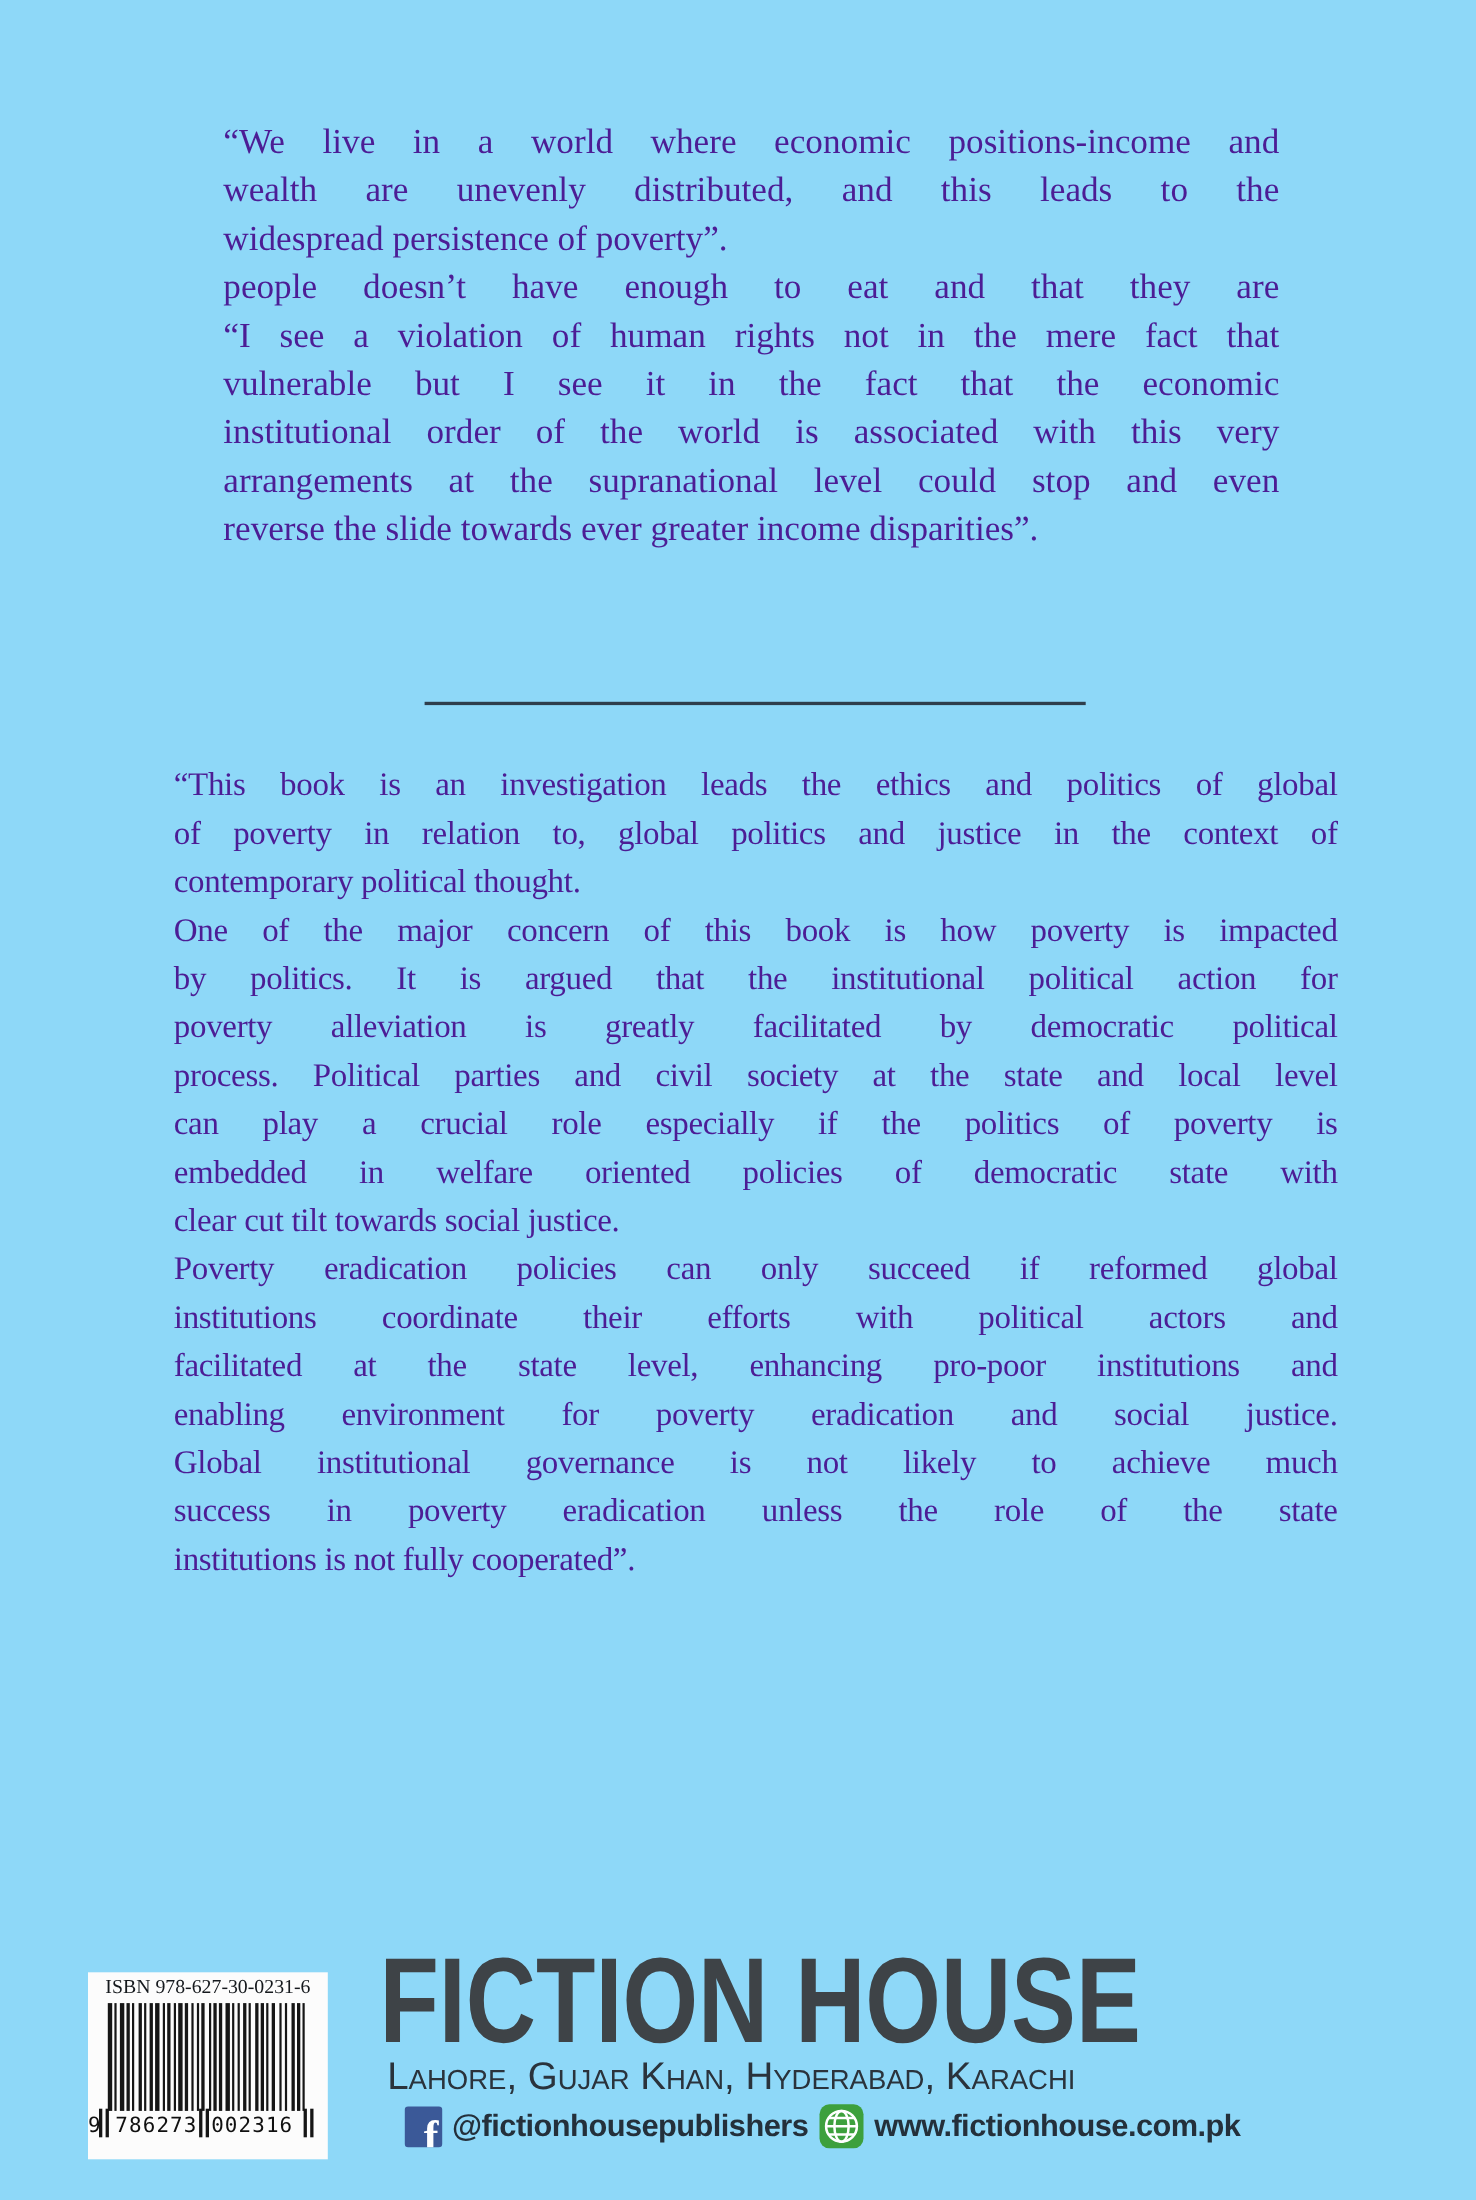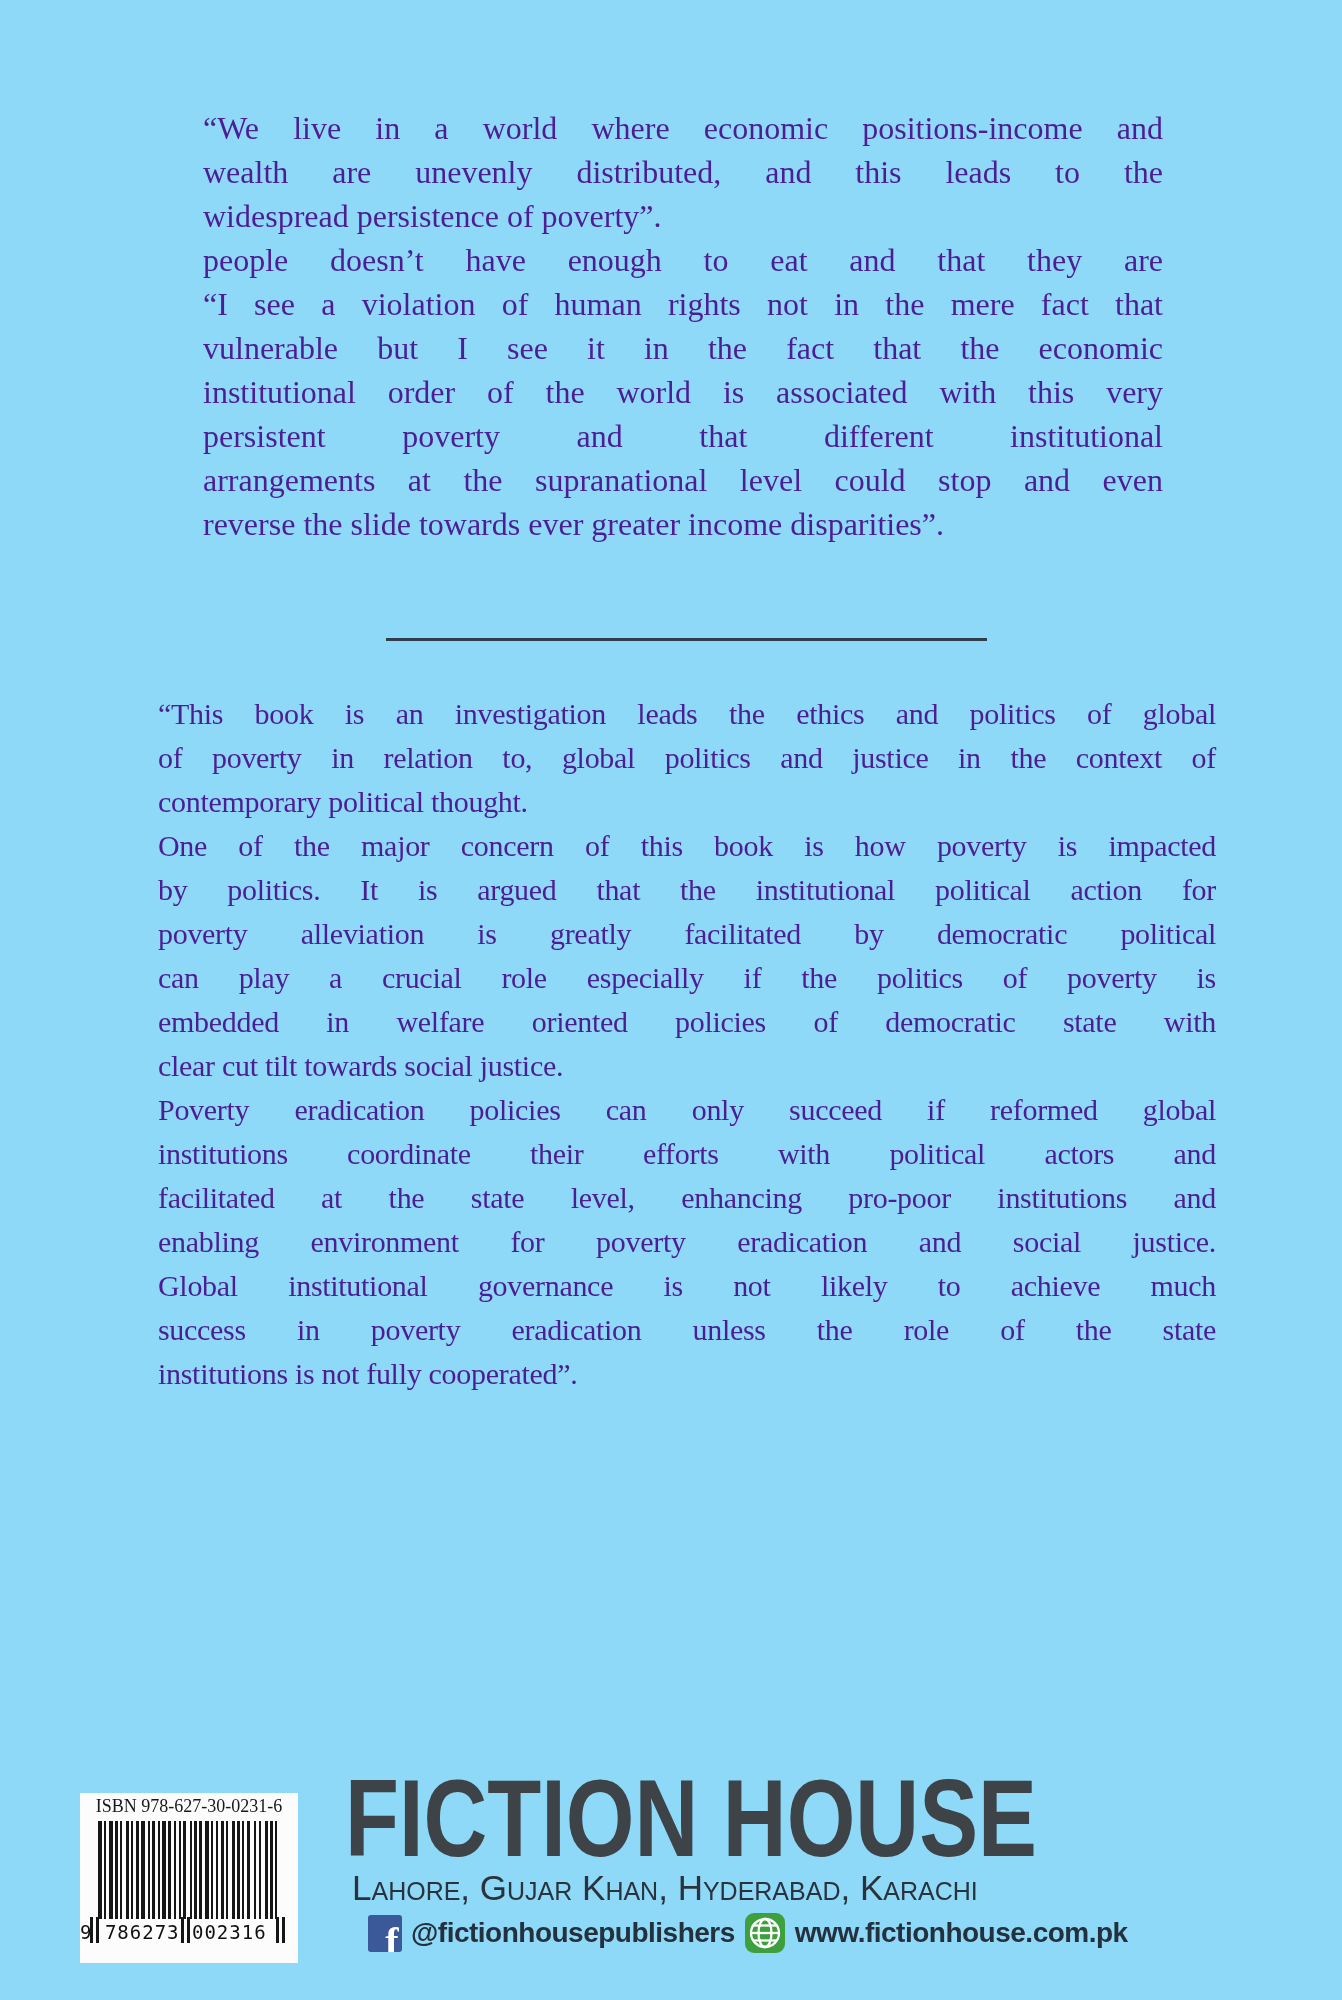"persistent poverty and that different" div.tline { html: <div>persistent poverty and that different institutional</div> -> none }
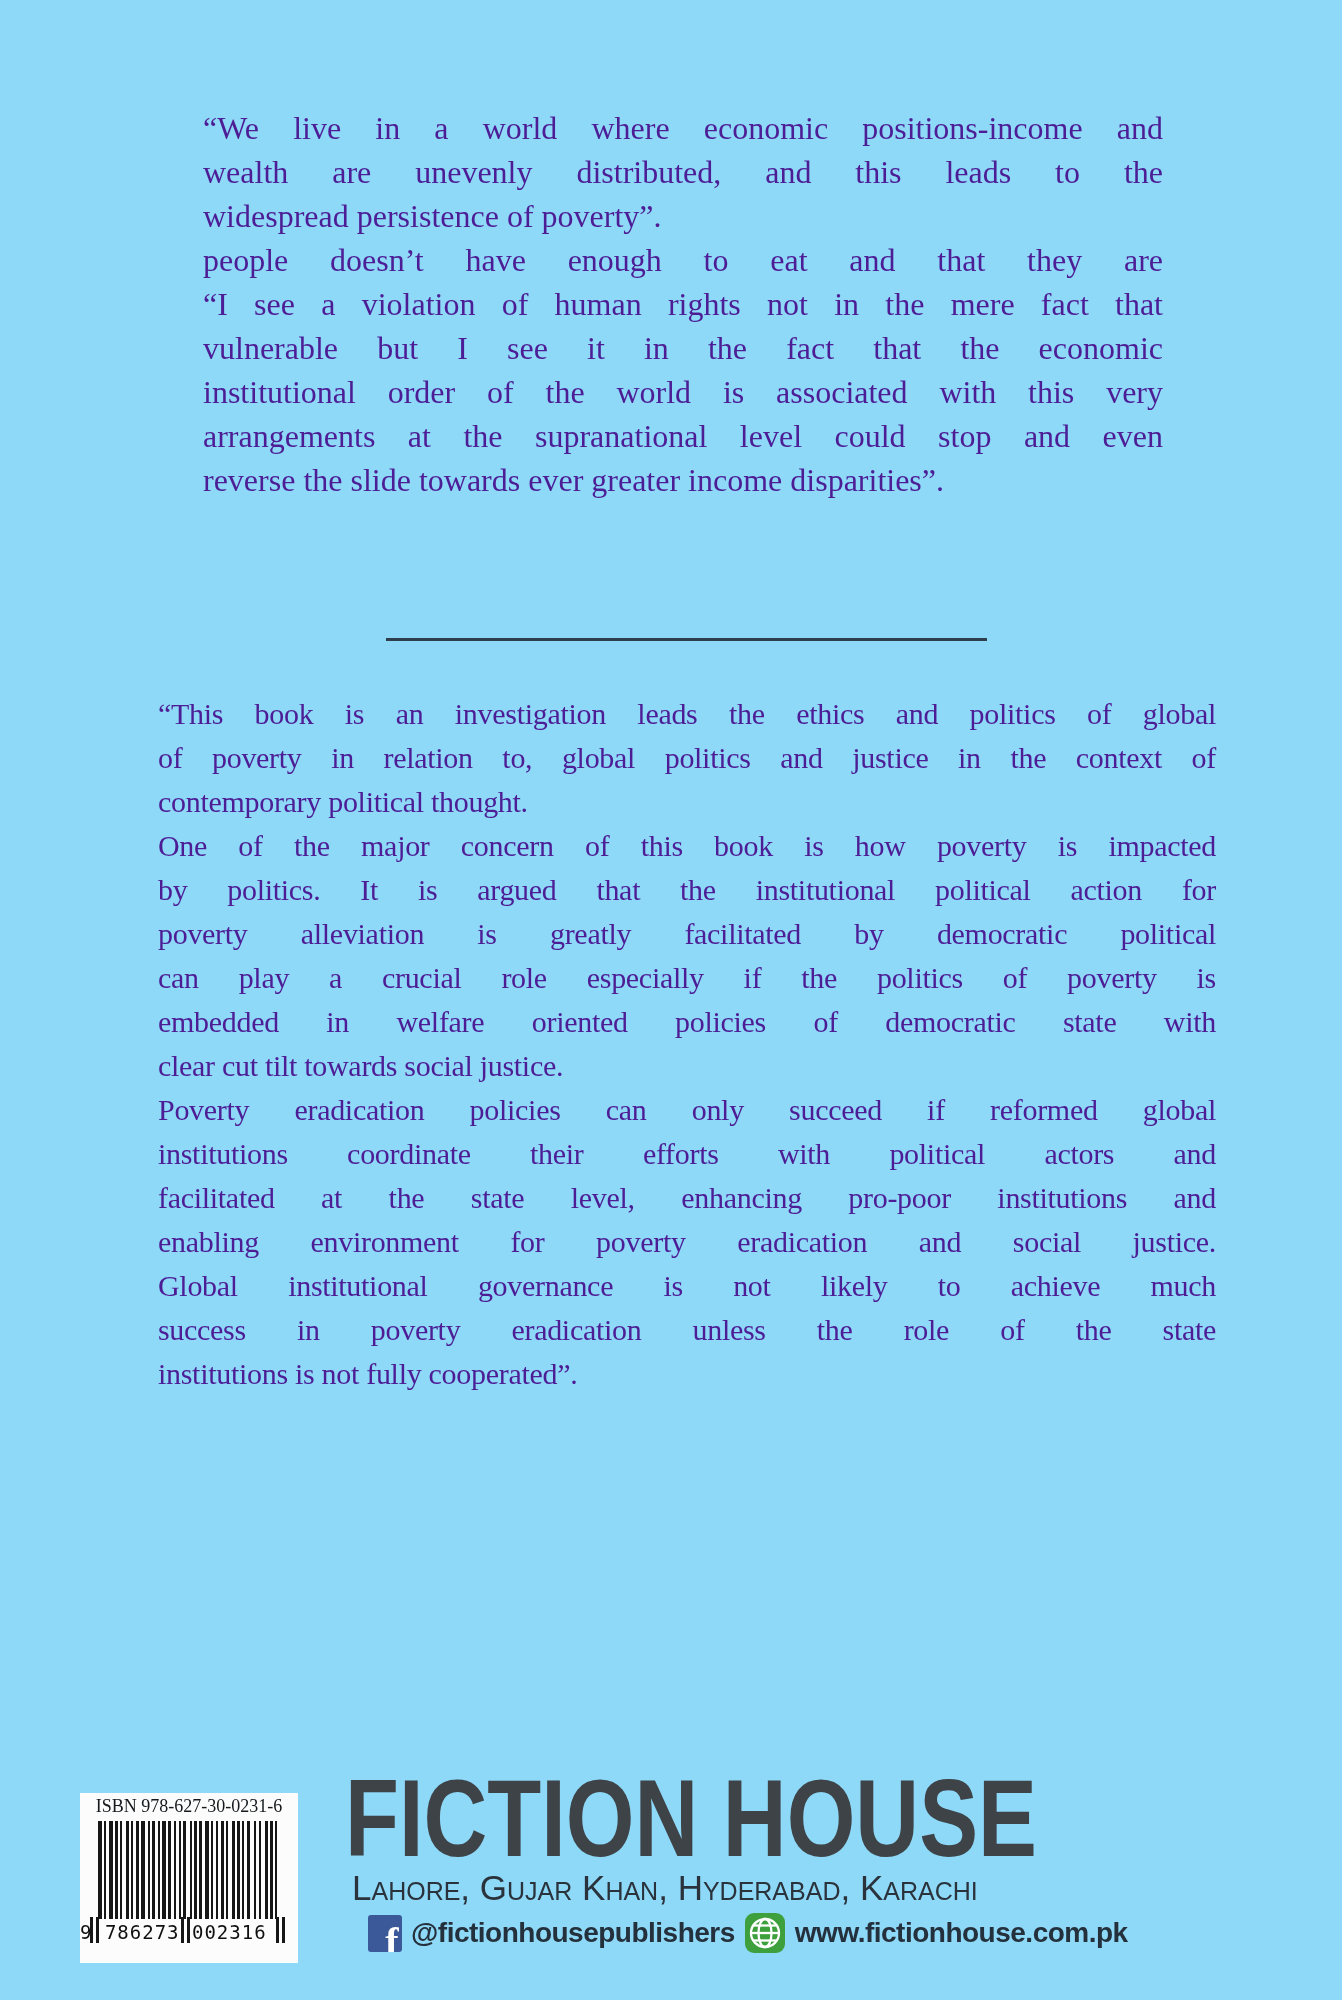"process. Political parties and civil" div.tline { html: none -> <div>process. Political parties and civil society at the state and local level</div> }
